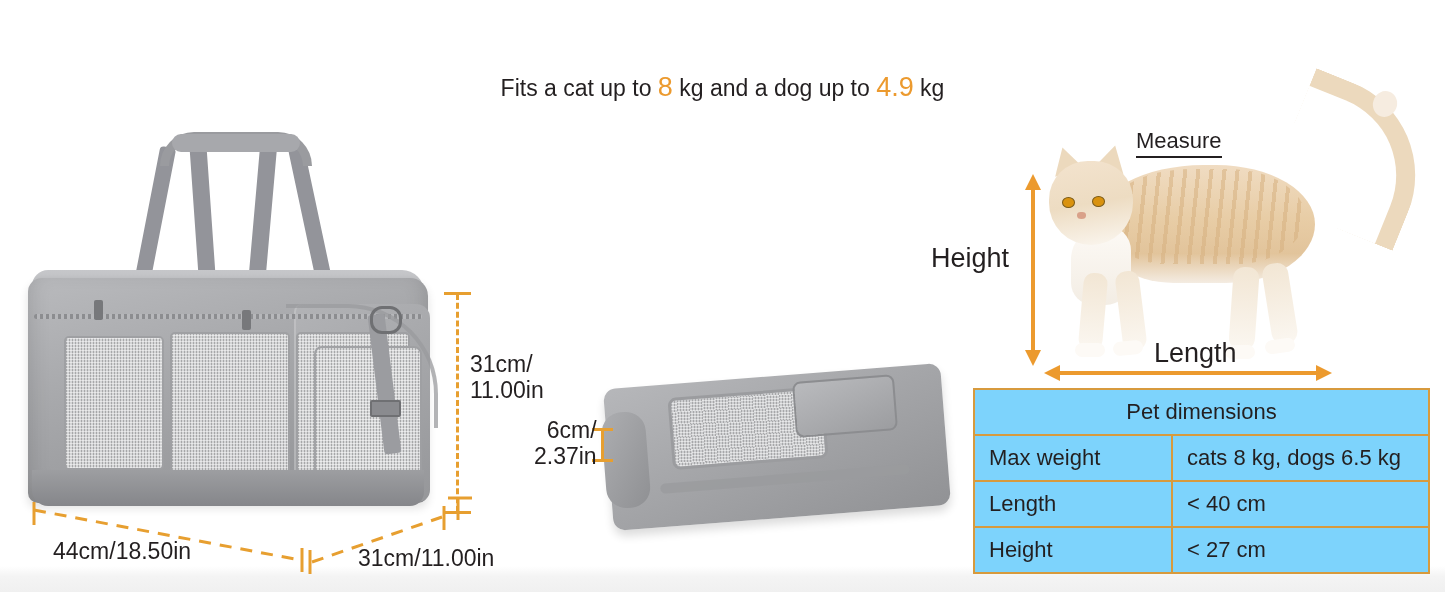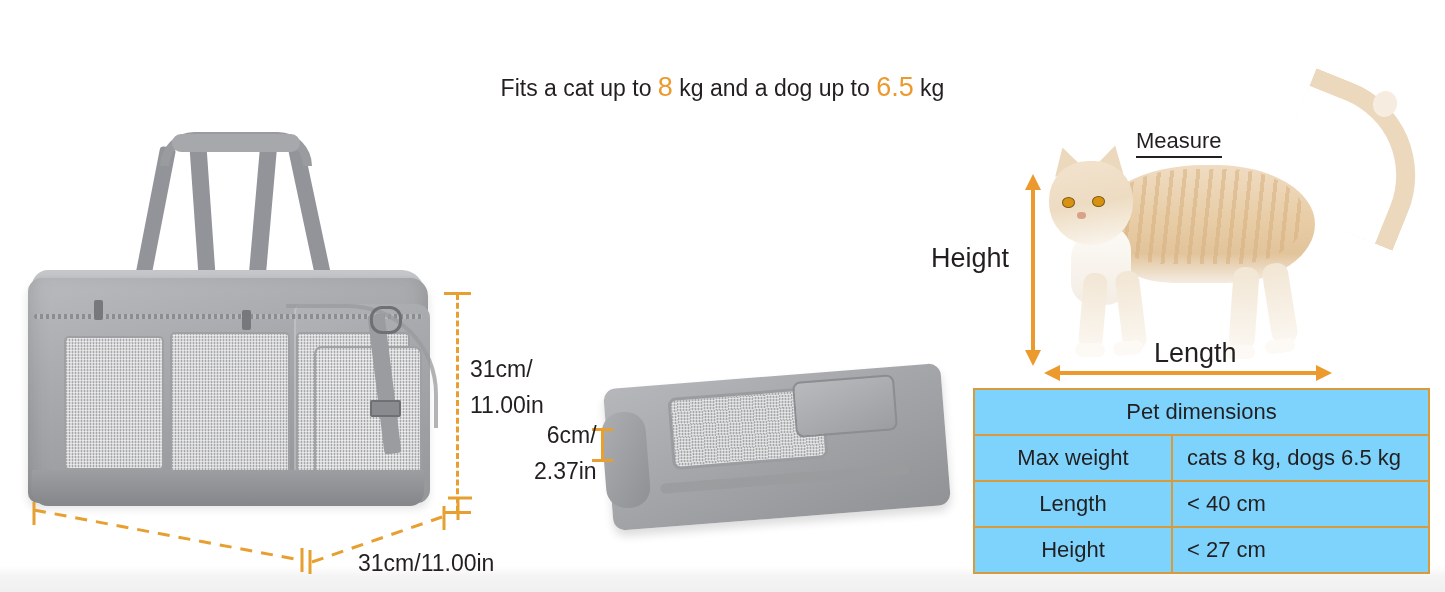"6.5" span.num { text: 6.5 -> 4.9 }
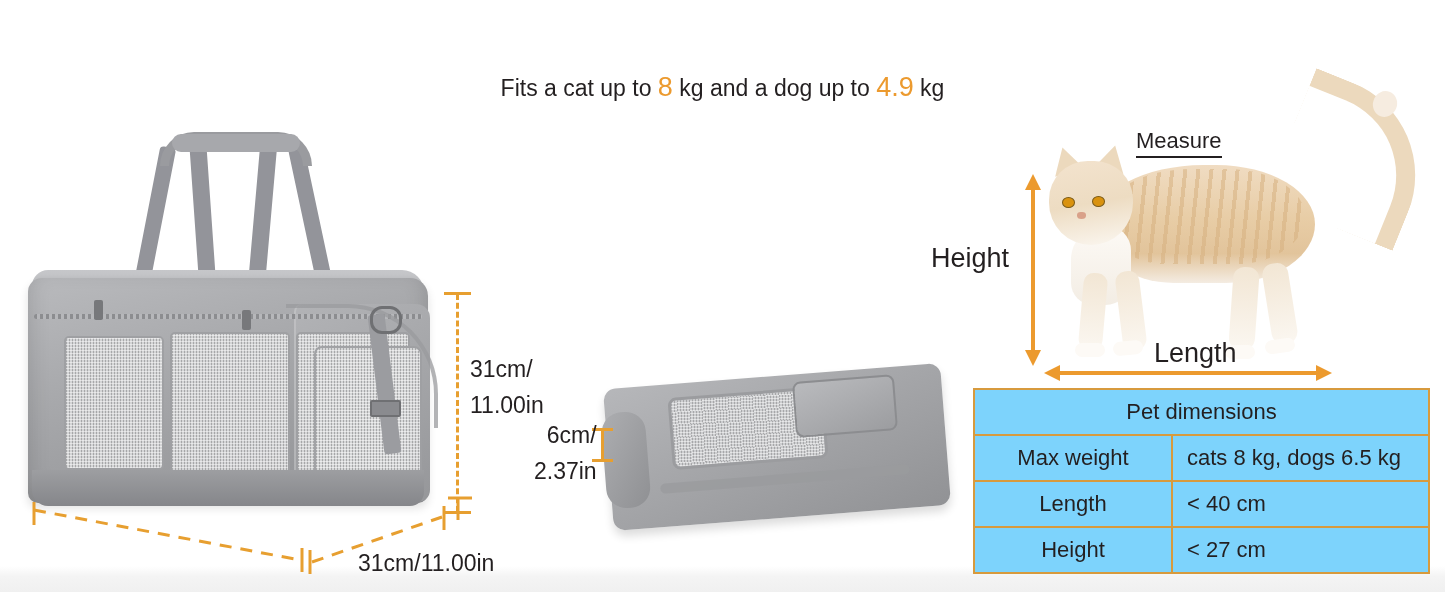"31cm/" .dim-label { line-height: 36px -> 26px }
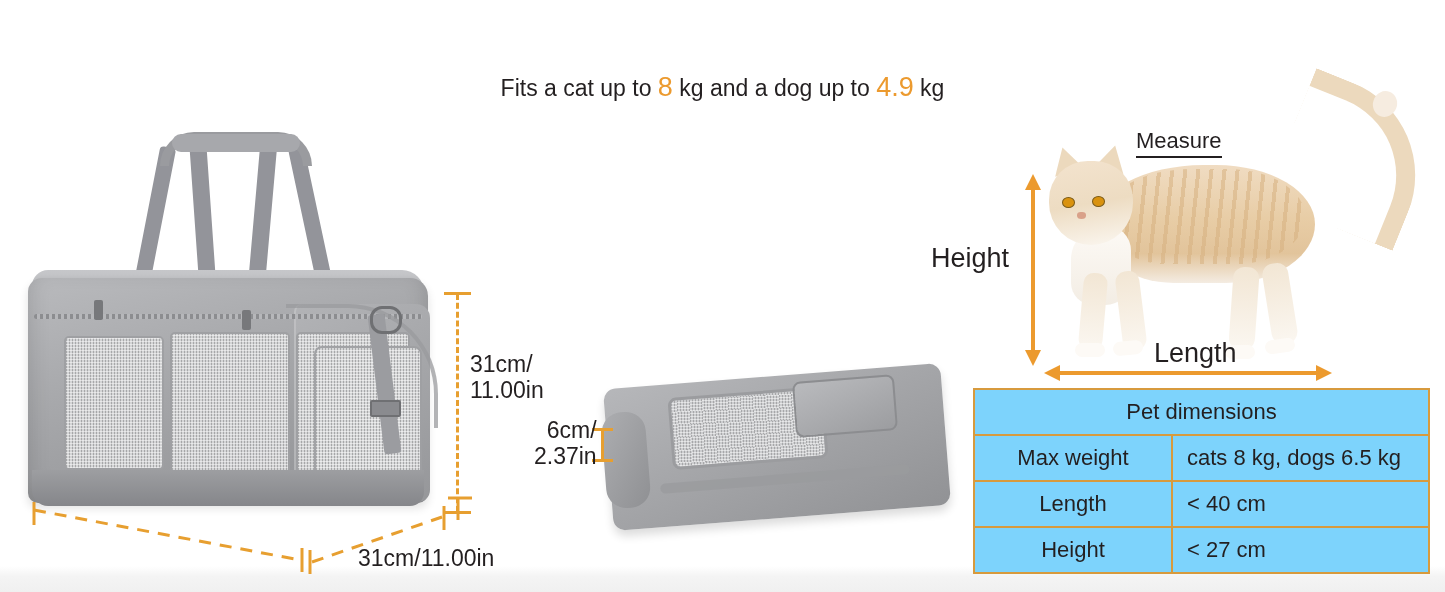"Max weight" #pet-table td { text-align: center -> none }
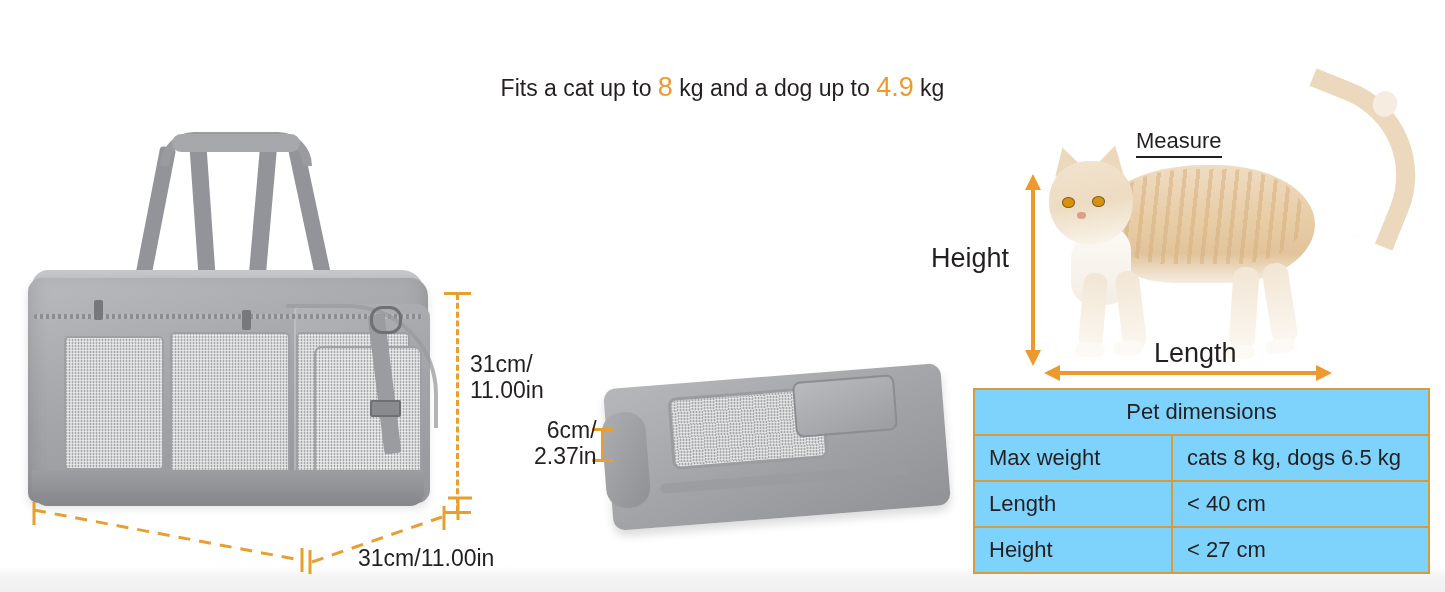"44cm/18.50in" div.dim-label { html: none -> <div>44cm/18.50in</div> }
